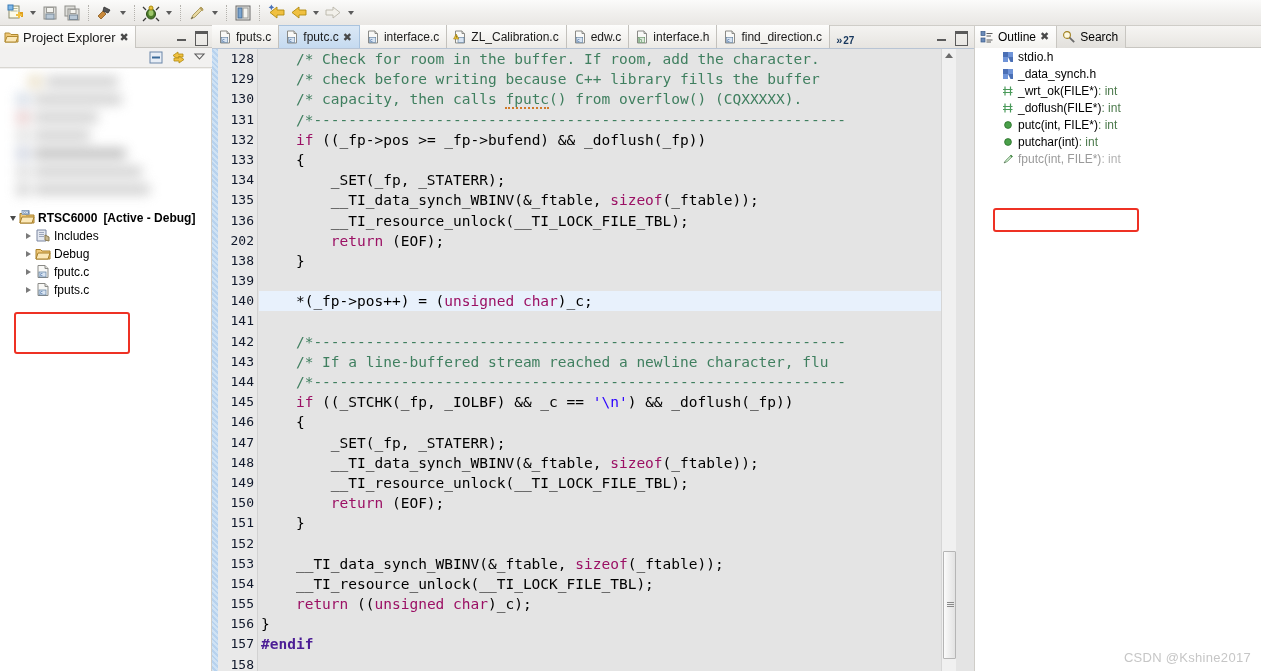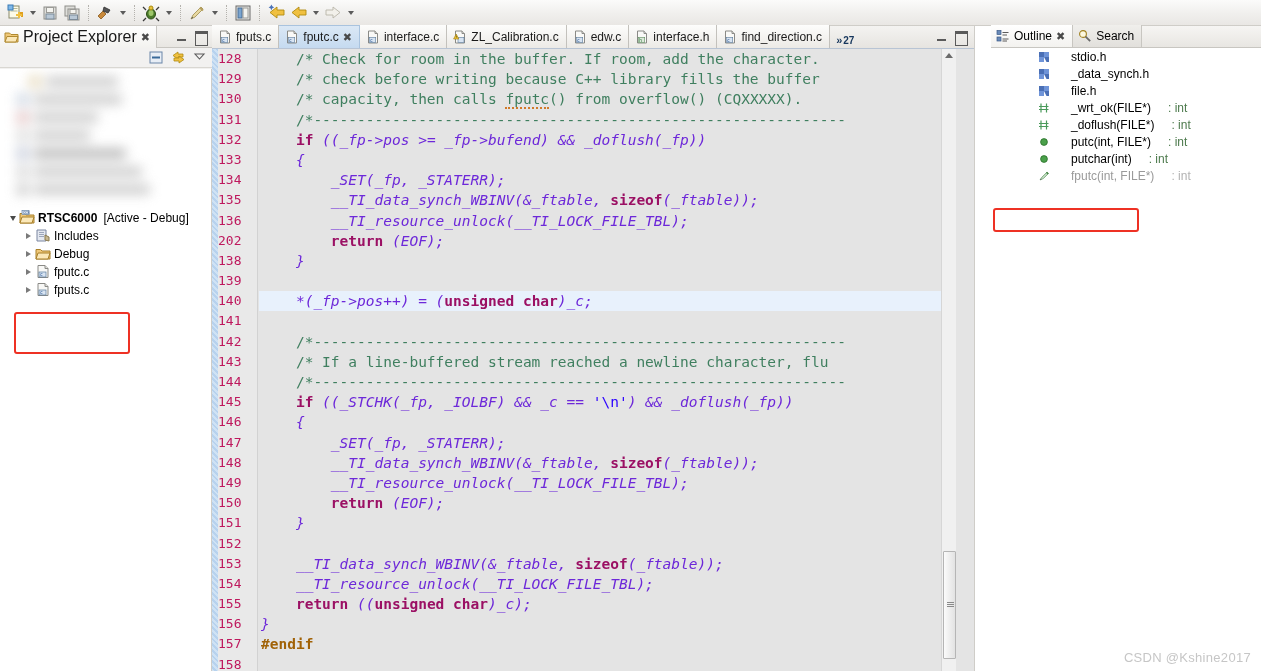"Project Explorer" #pe-tab .label { font-size: 16px -> 13px }
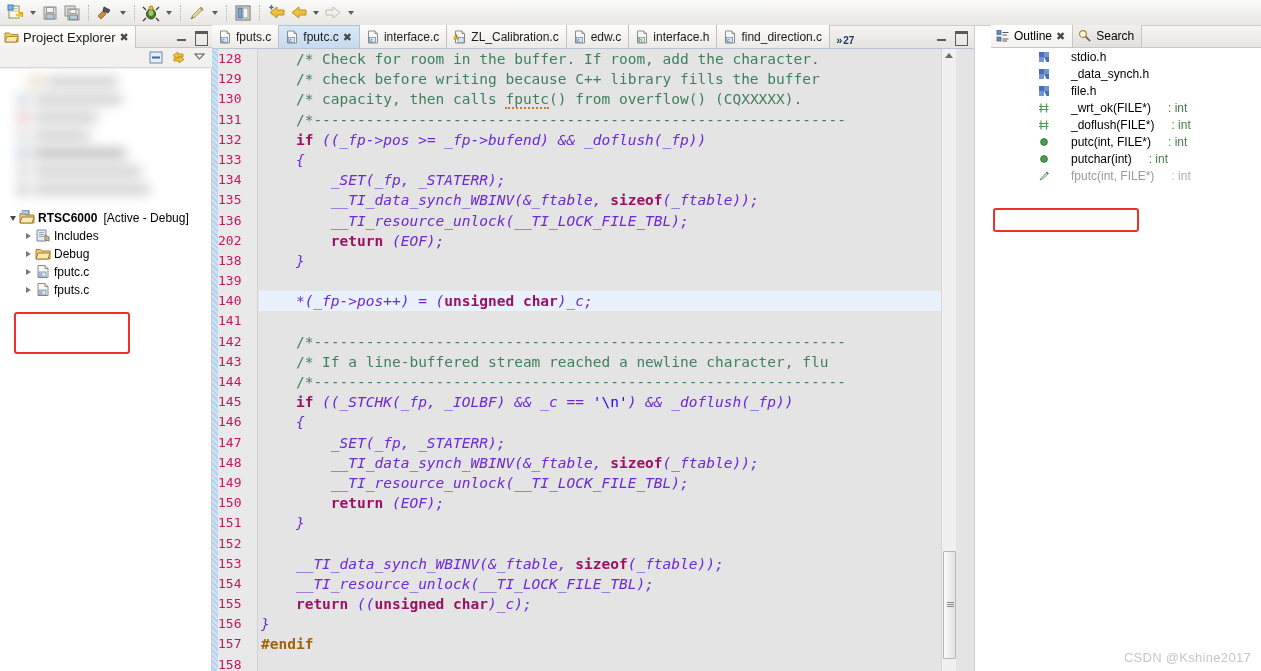"Outline" #ol-tabrow { align-items: flex-end -> center; margin-left: 16px -> none }
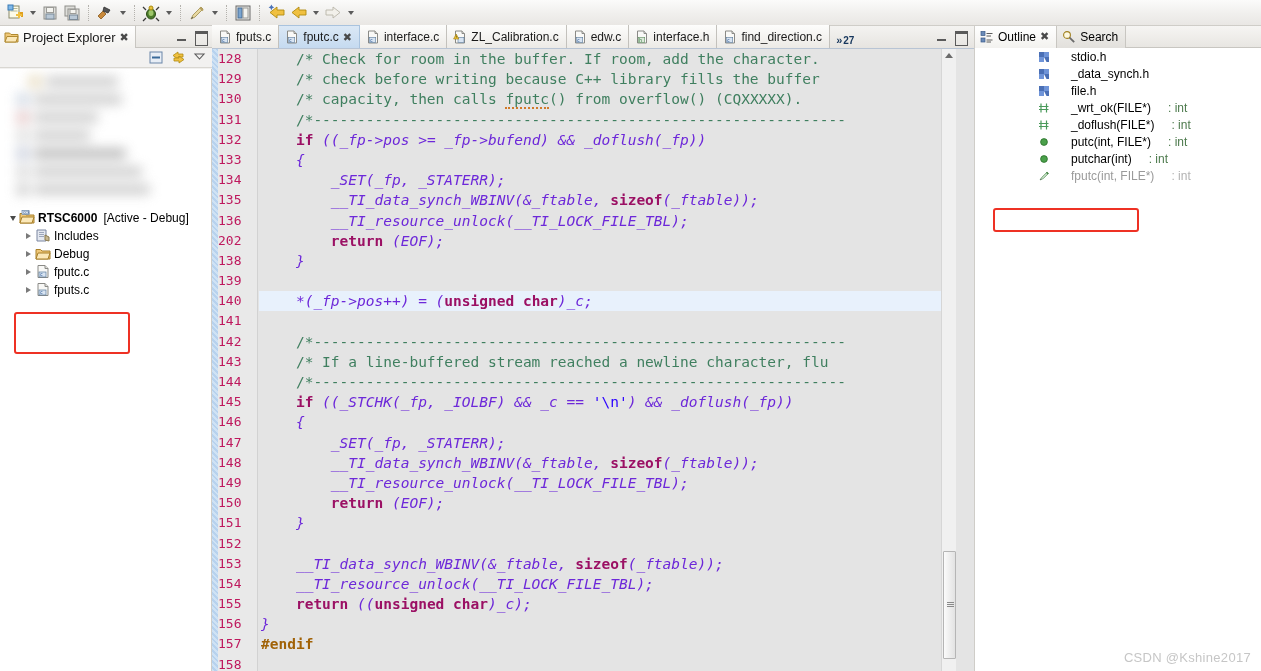"128" #gutter .ln { color: #be185d -> #0f172a; text-align: left -> right }
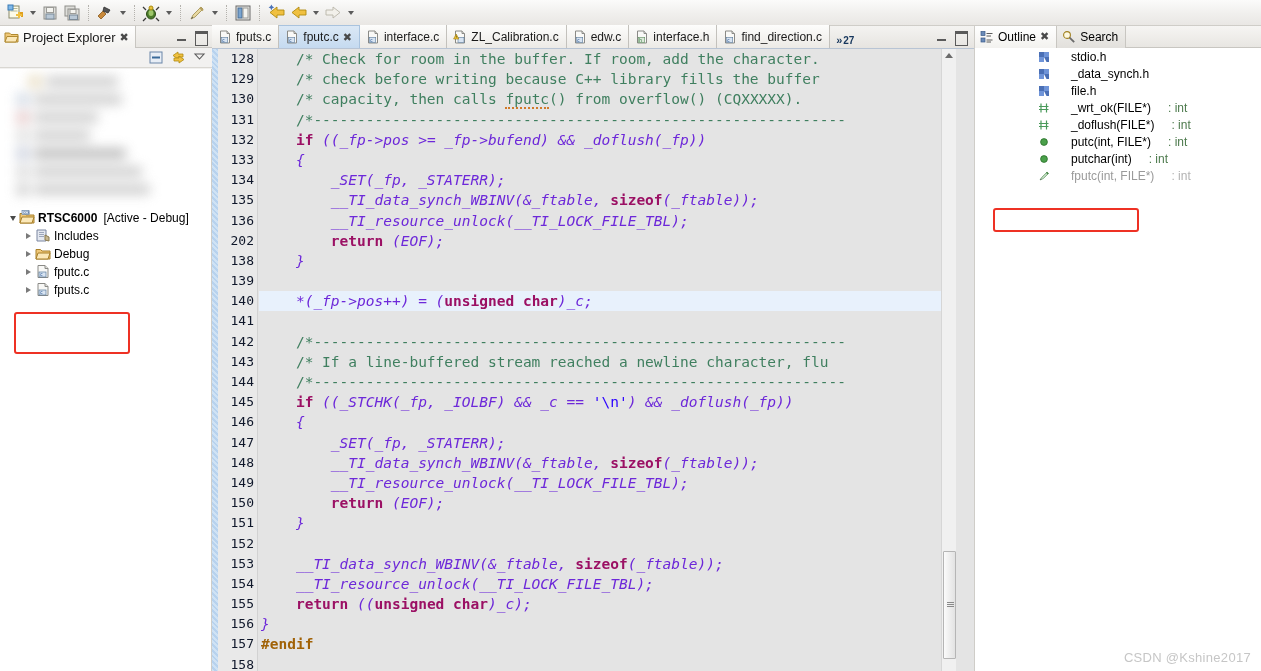"stdio.h" .ol-row { gap: 20px -> 3px; margin-left: 36px -> none }
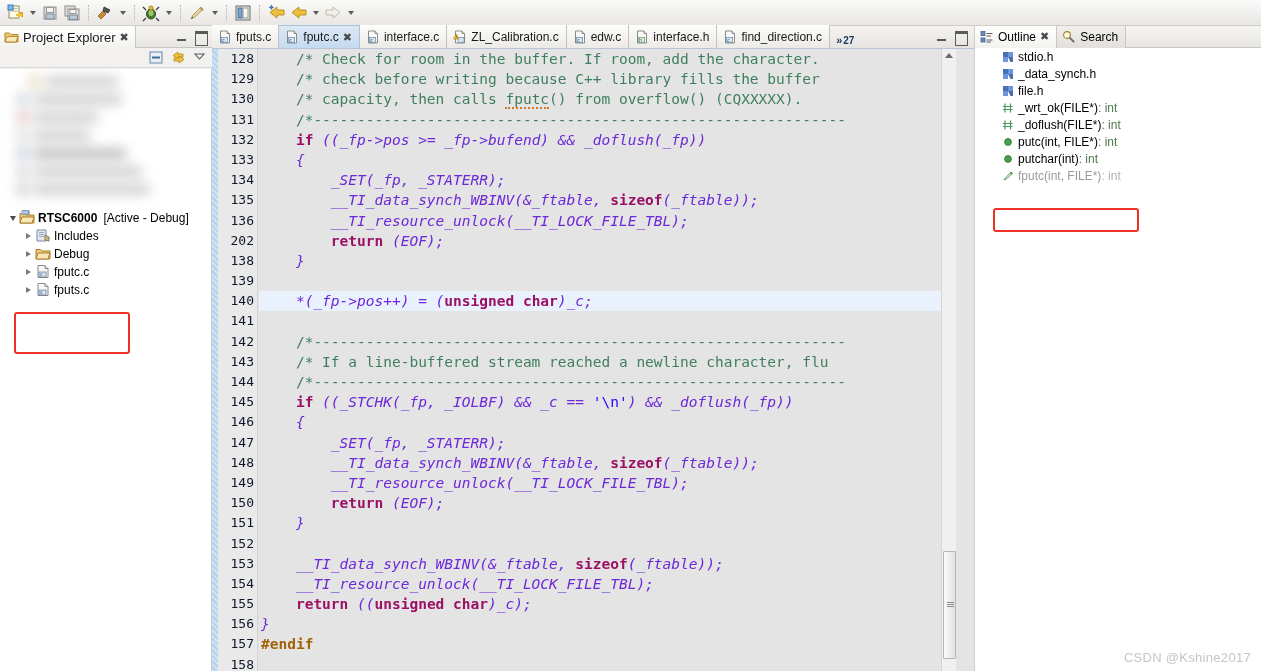"file.h" div.ol-row { html: <div> <span> <svg> <rect></rect> <rect></rect> <rect></rect> <path></path> </svg> </span> <span>file.h</span> </div> -> none }
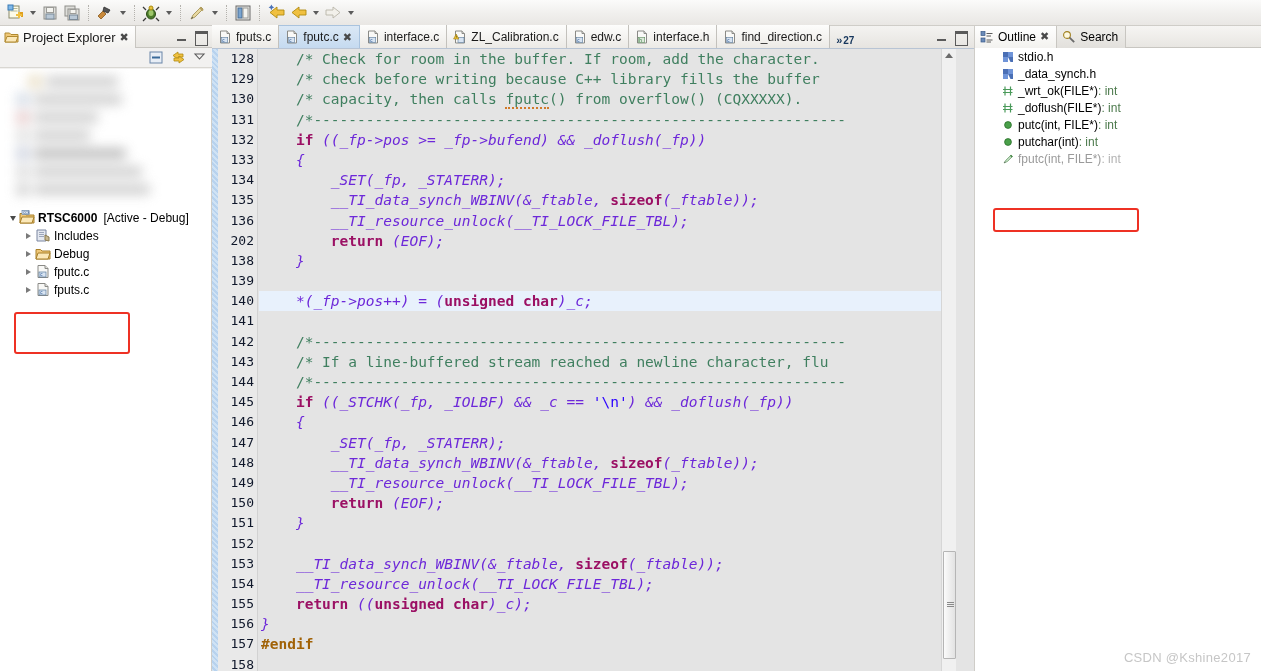"if" .kw { font-weight: bold -> normal }
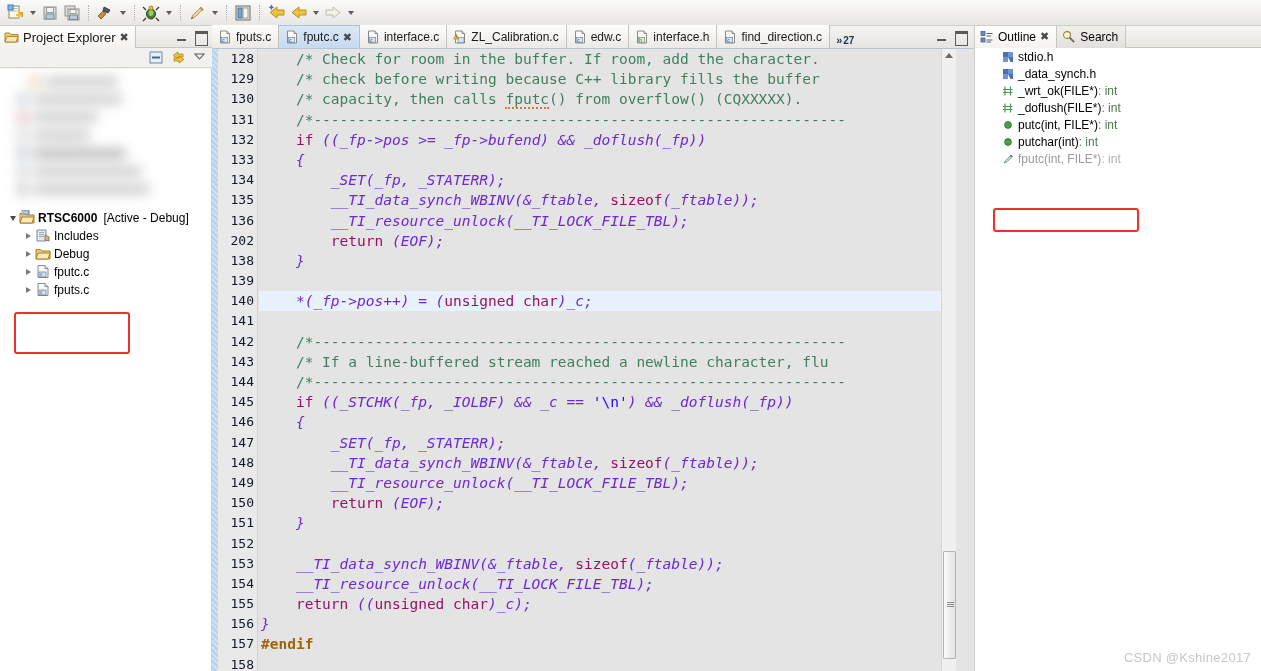"((_fp->pos >= _fp->bufend) &&" .pl { color: #6d28d9 -> #000000; font-style: italic -> none }
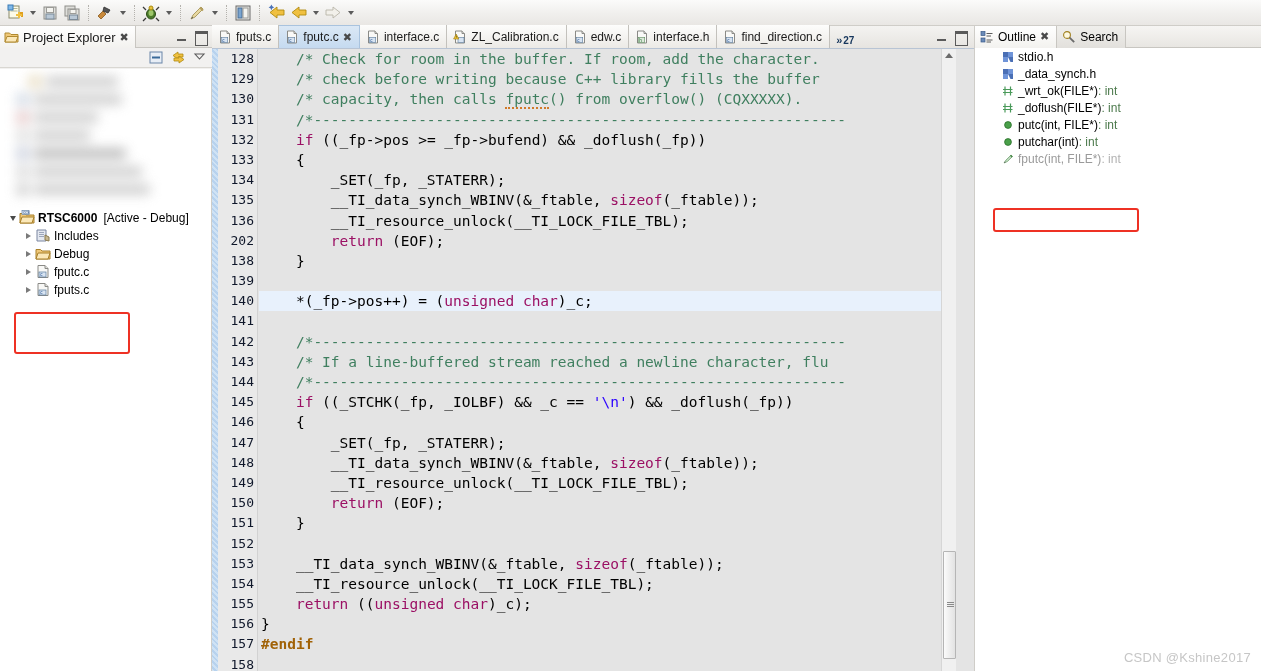"[Active - Debug]" span.t-label { font-weight: normal -> bold }
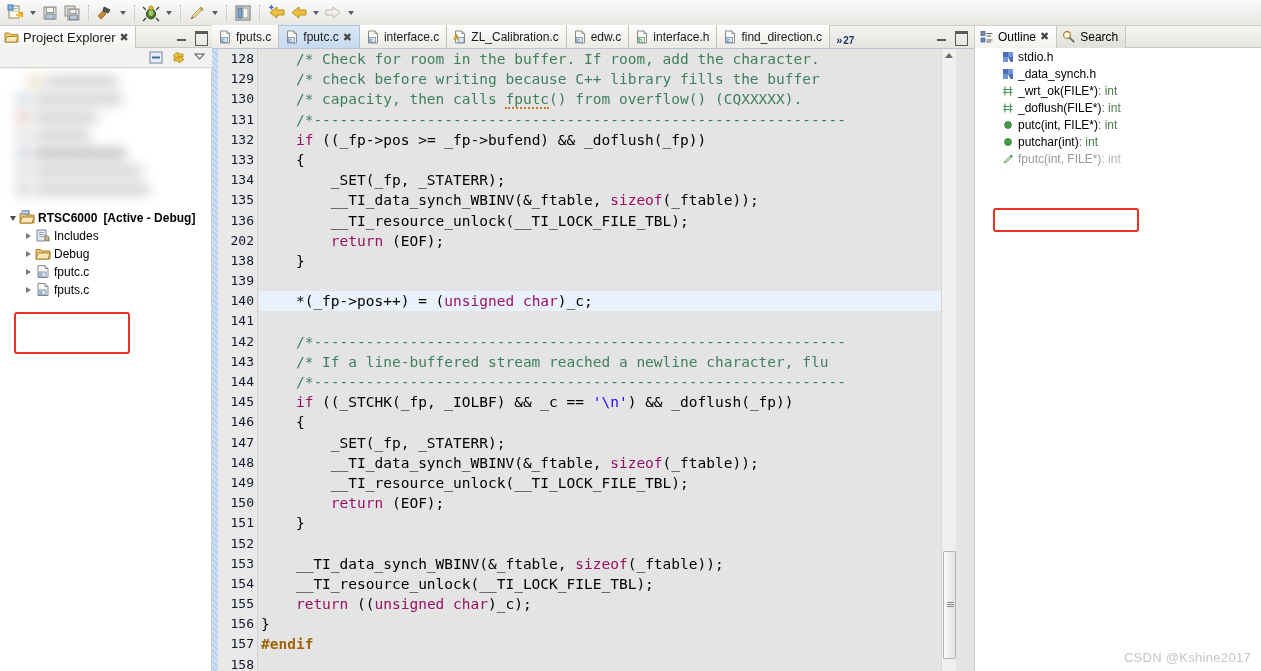"#endif" .pp { color: #a16207 -> #4c1d95 }
